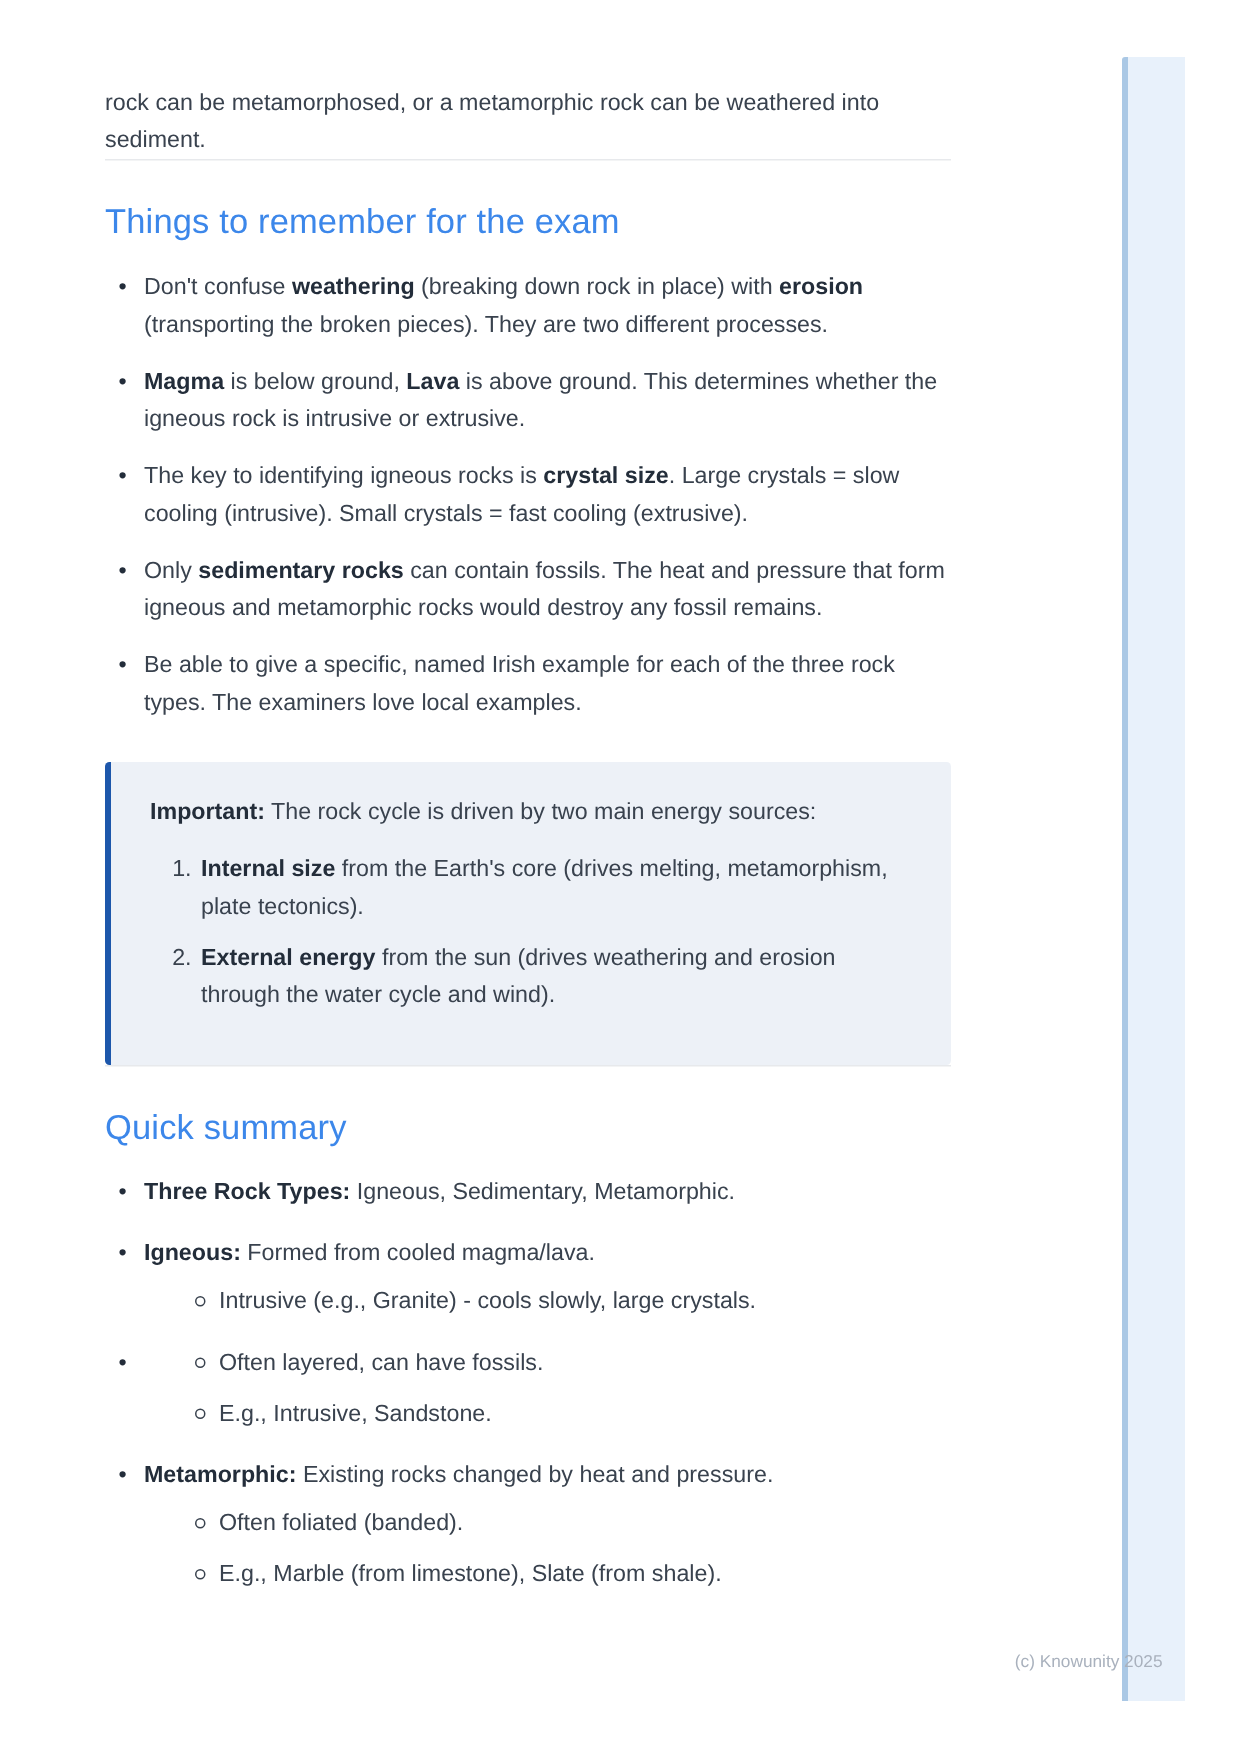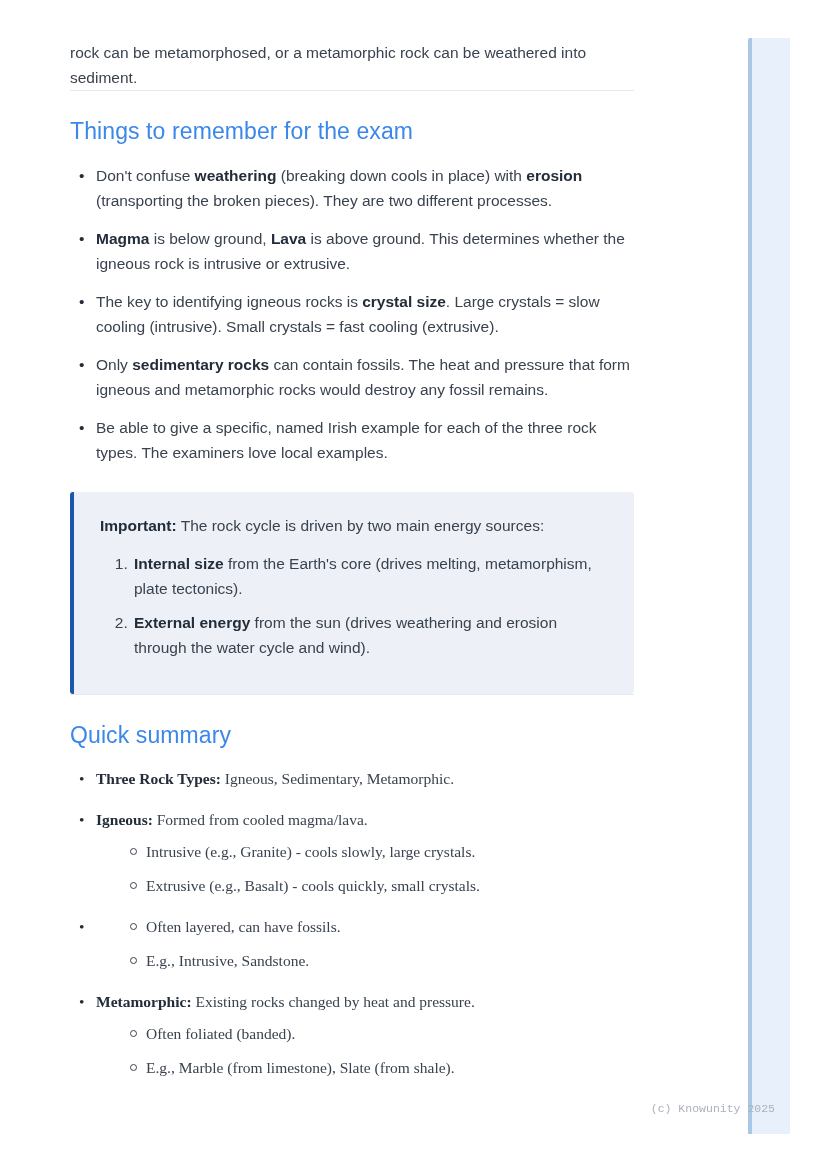"rock can be metamorphosed, or" .intro { margin-top: 40px -> 56px }
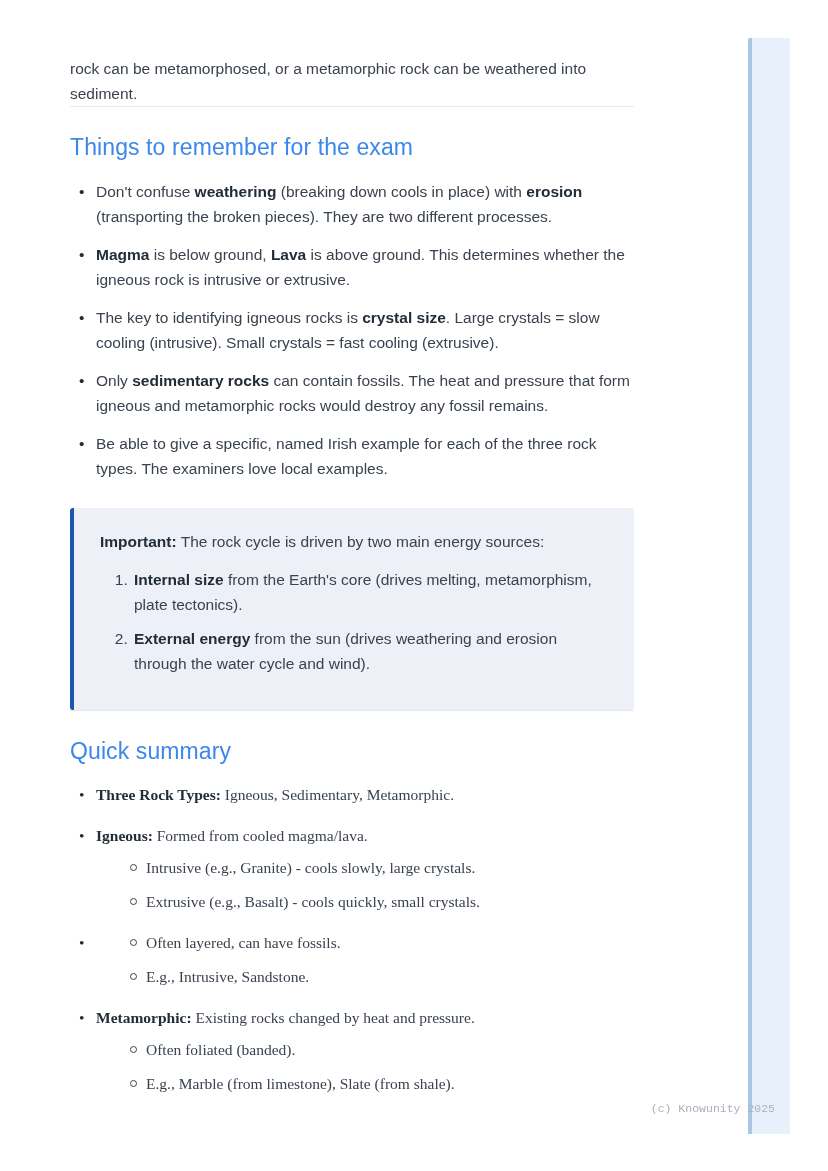"(breaking down cools in place)" span { text: cools -> rock }
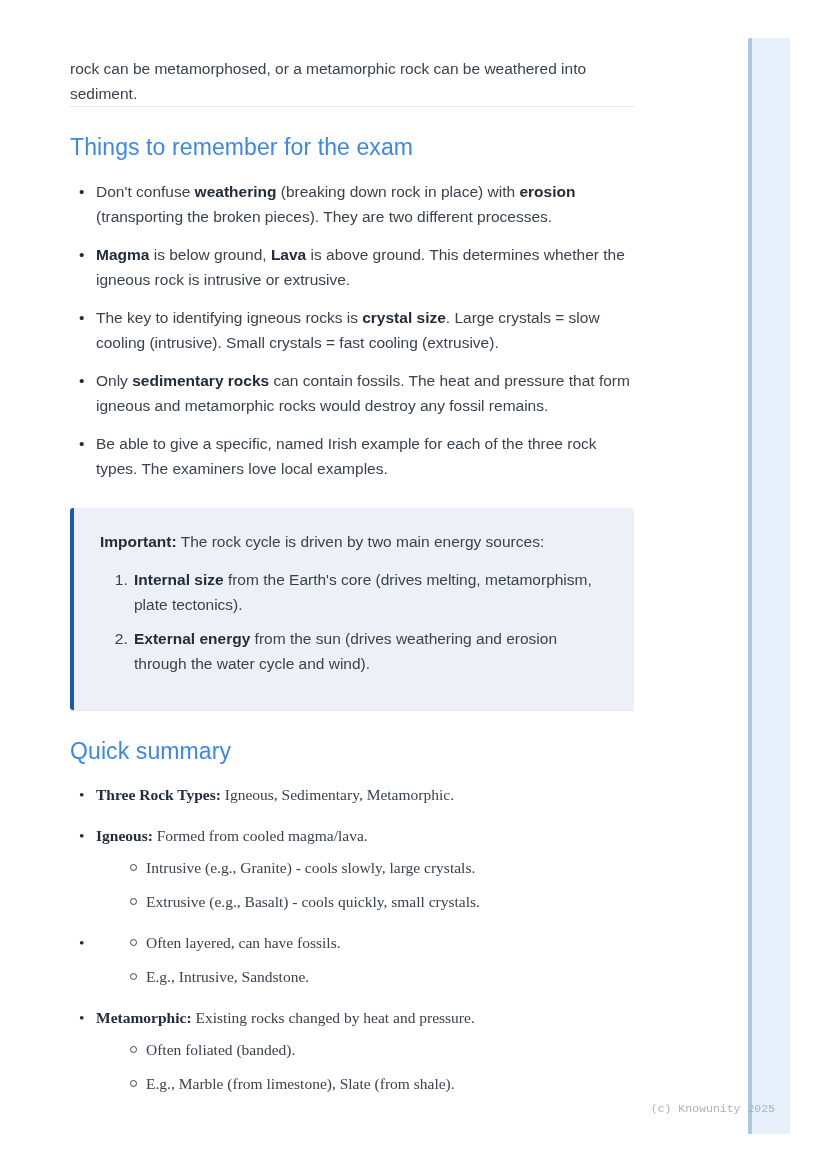"Three Rock Types: Igneous, Sedimentary," ul.l2 > li { font-family: Liberation Serif, serif -> none }
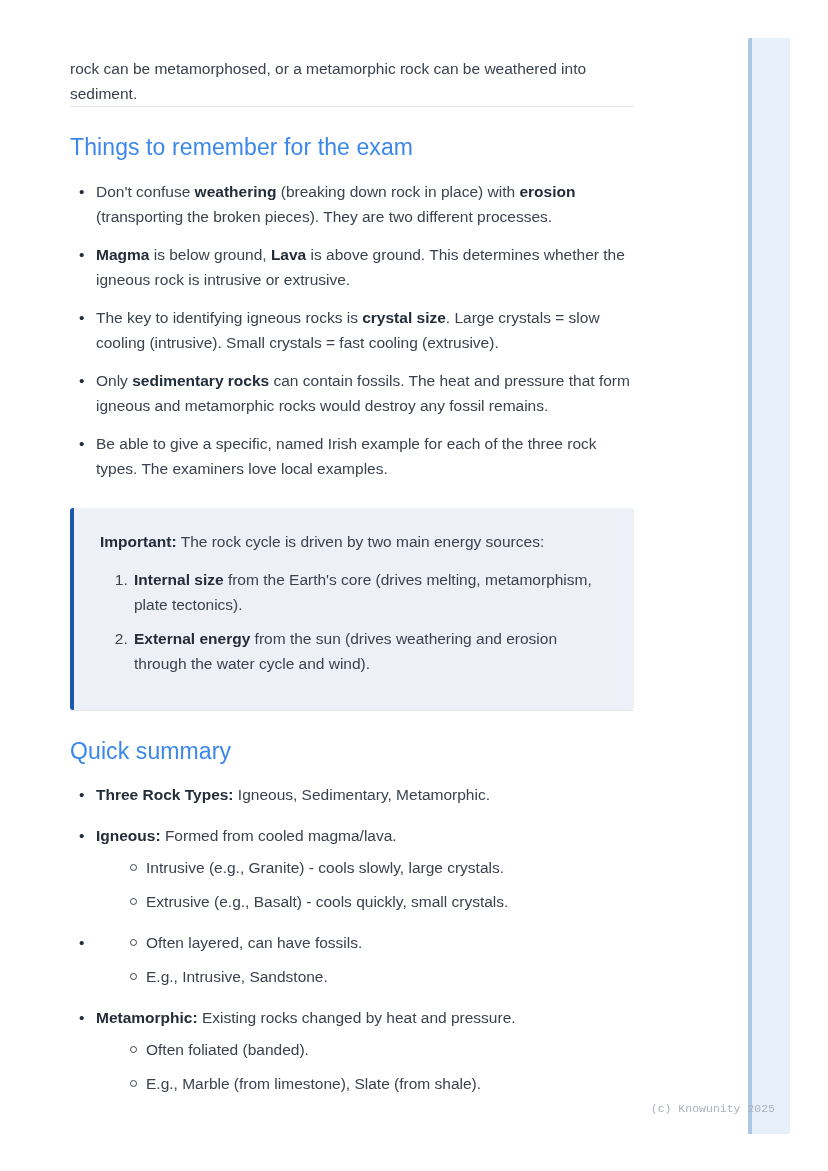"Extrusive (e.g., Basalt) - cools" li { html: <li><span>Extrusive (e.g., Basalt) - cools quickly, small crystals.</span></li> -> none }
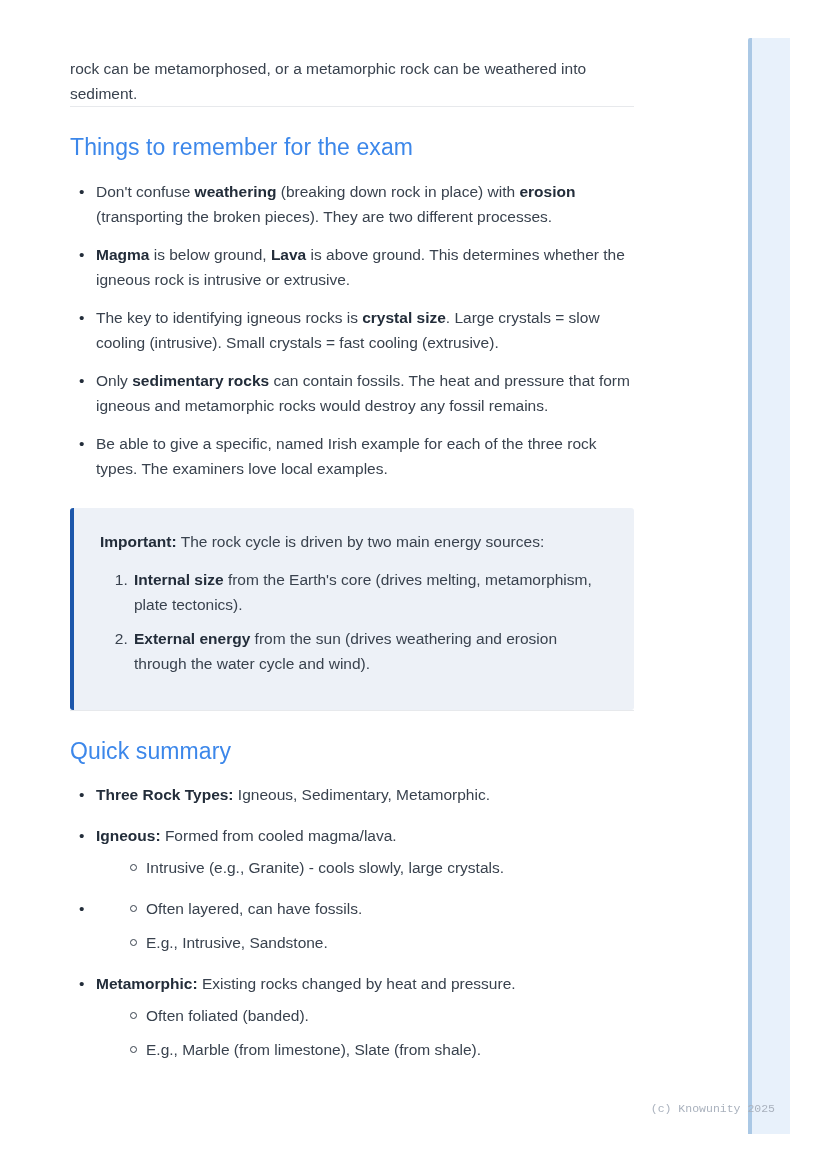"(c) Knowunity 2025" .footer { font-family: Liberation Mono, monospace -> none }
